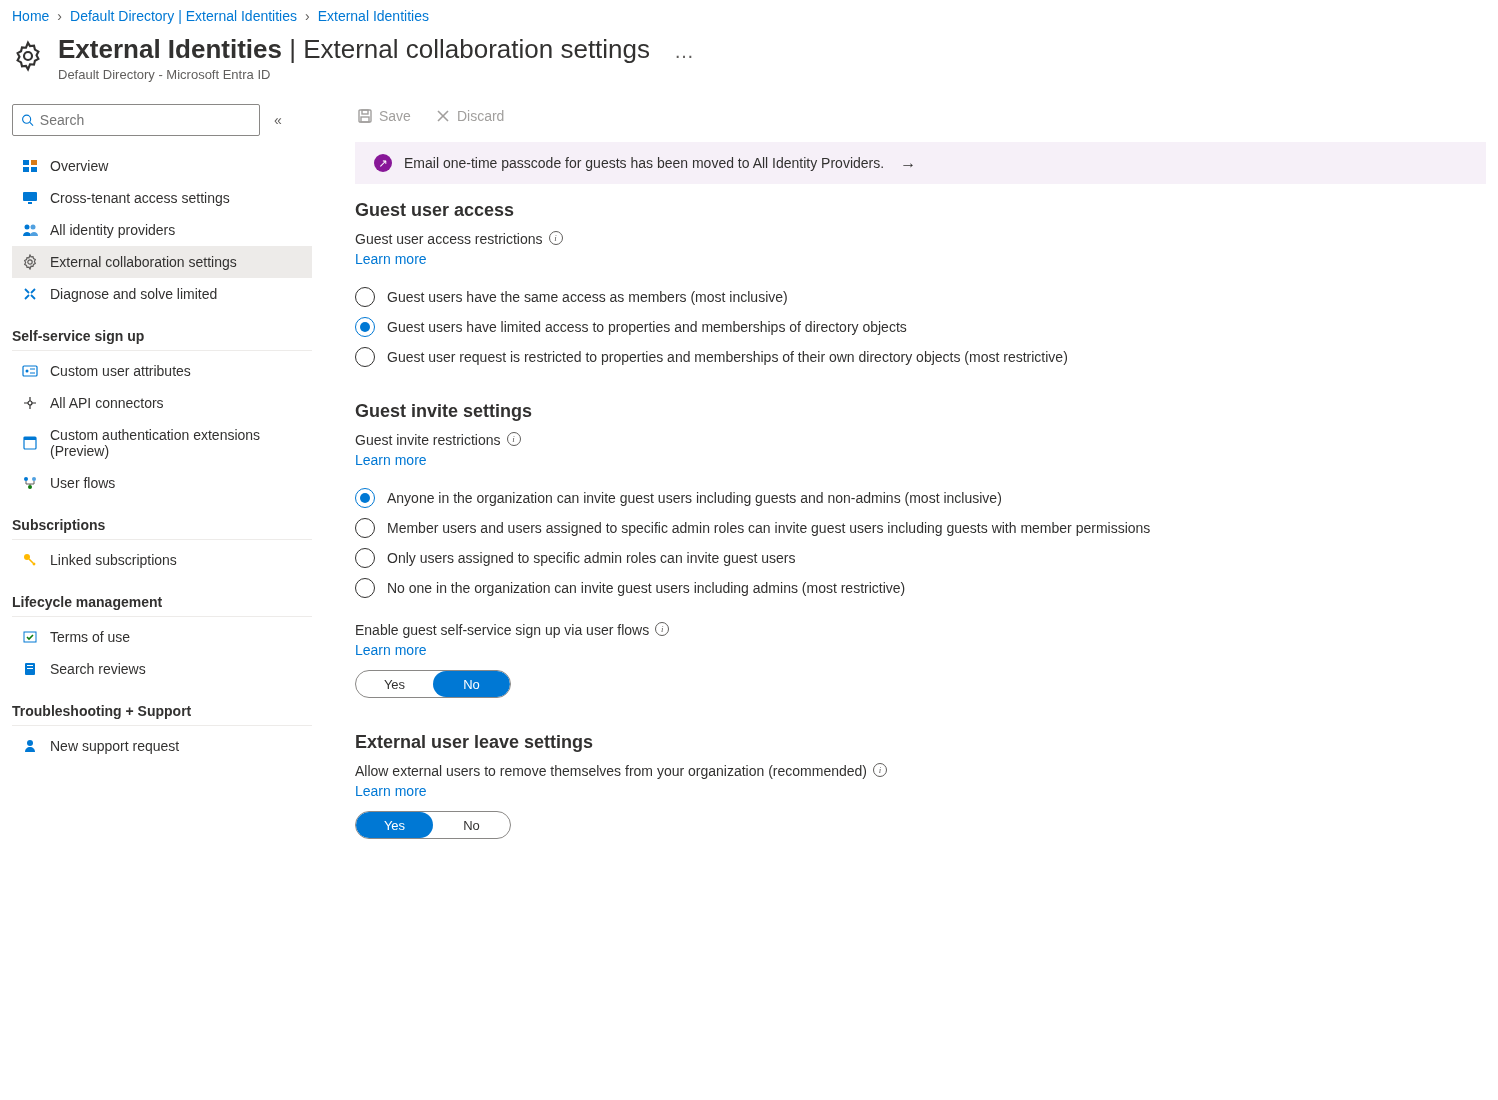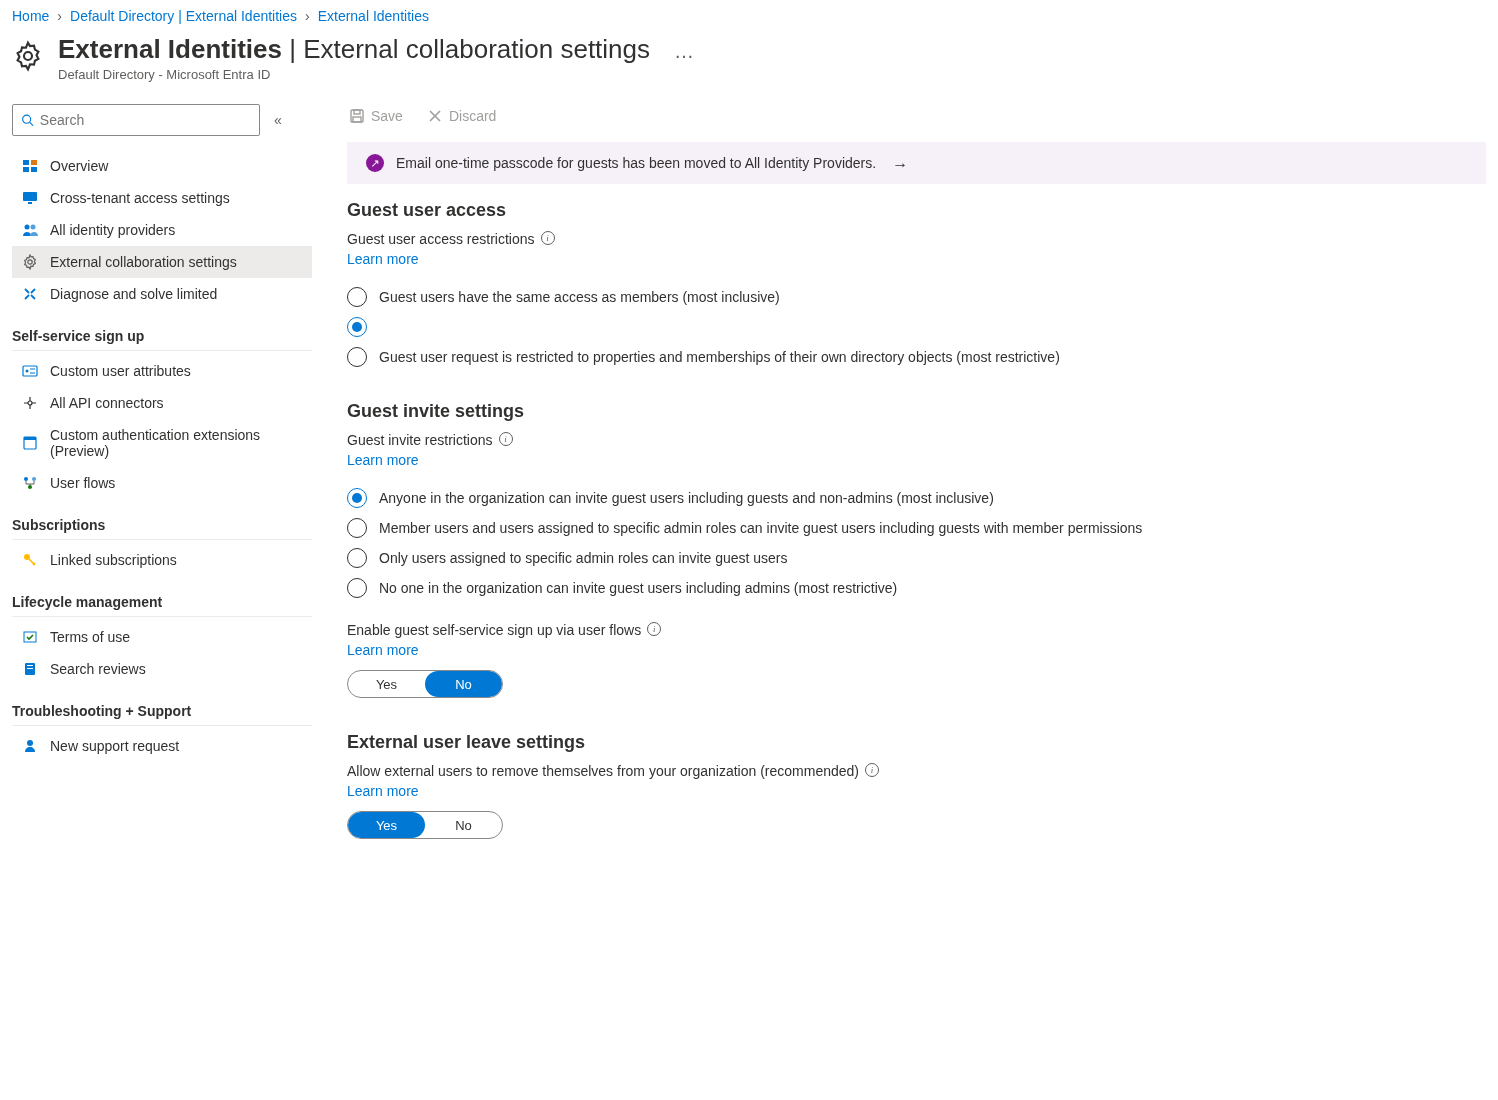"Search" .layout { gap: 0 -> 8px }
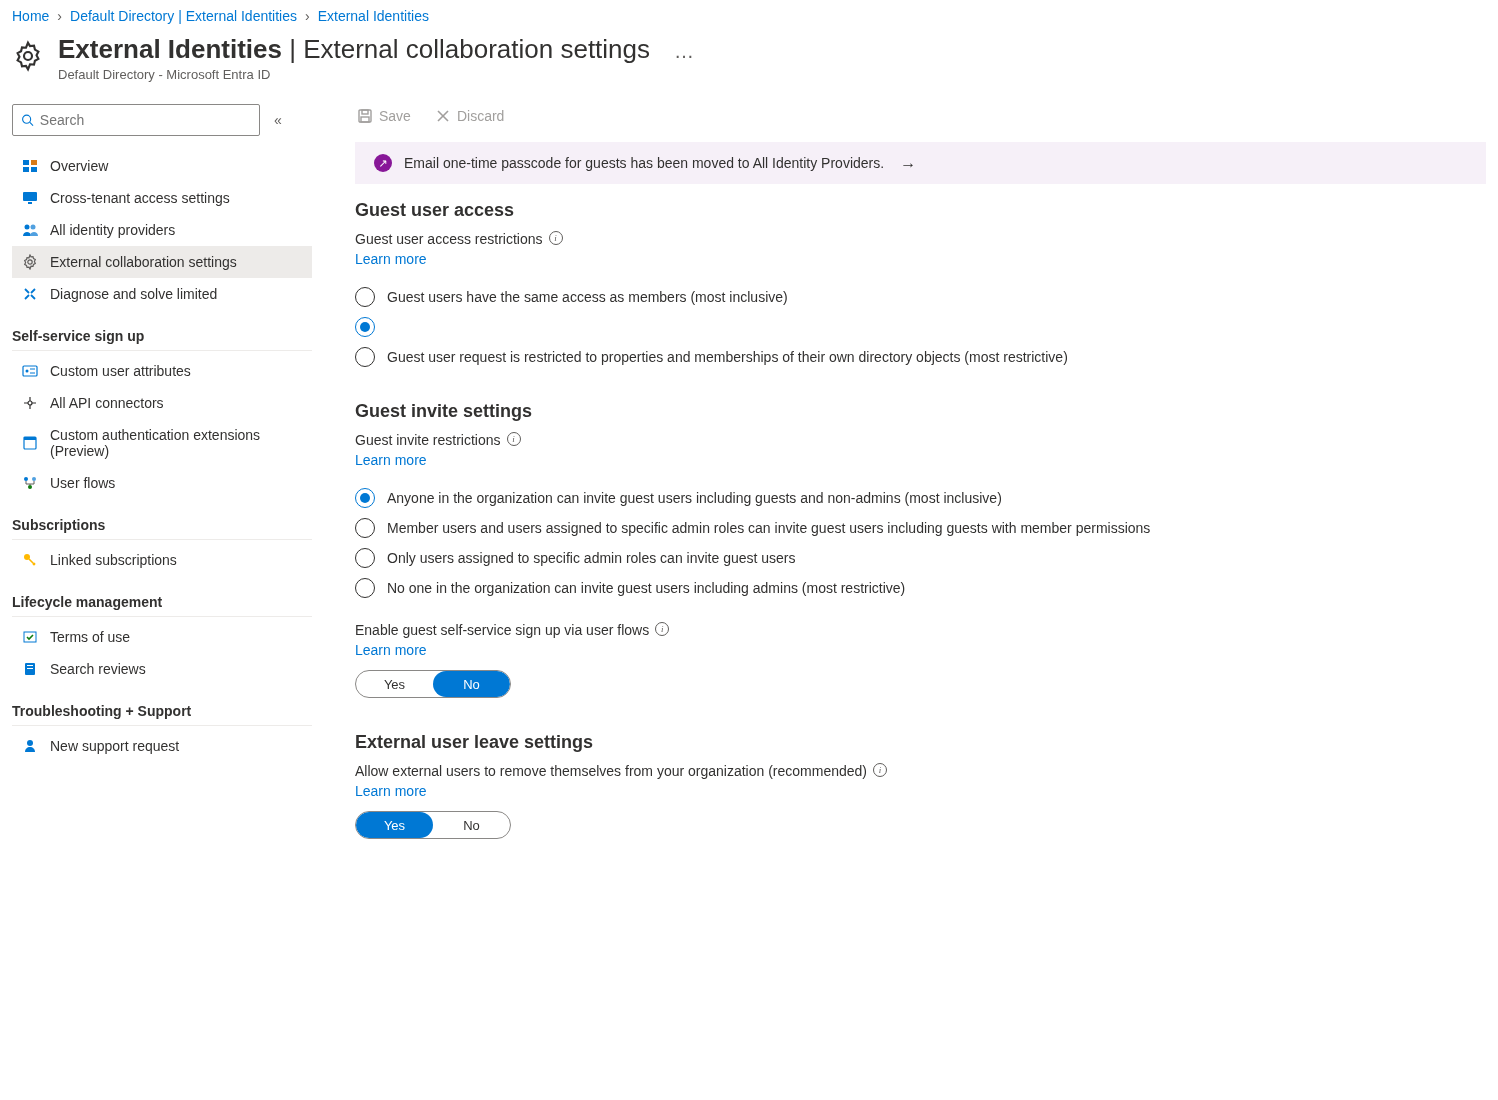"Guest users have limited access" span { html: none -> <span>Guest users have limited access to properties and memberships of directory objects</span> }
